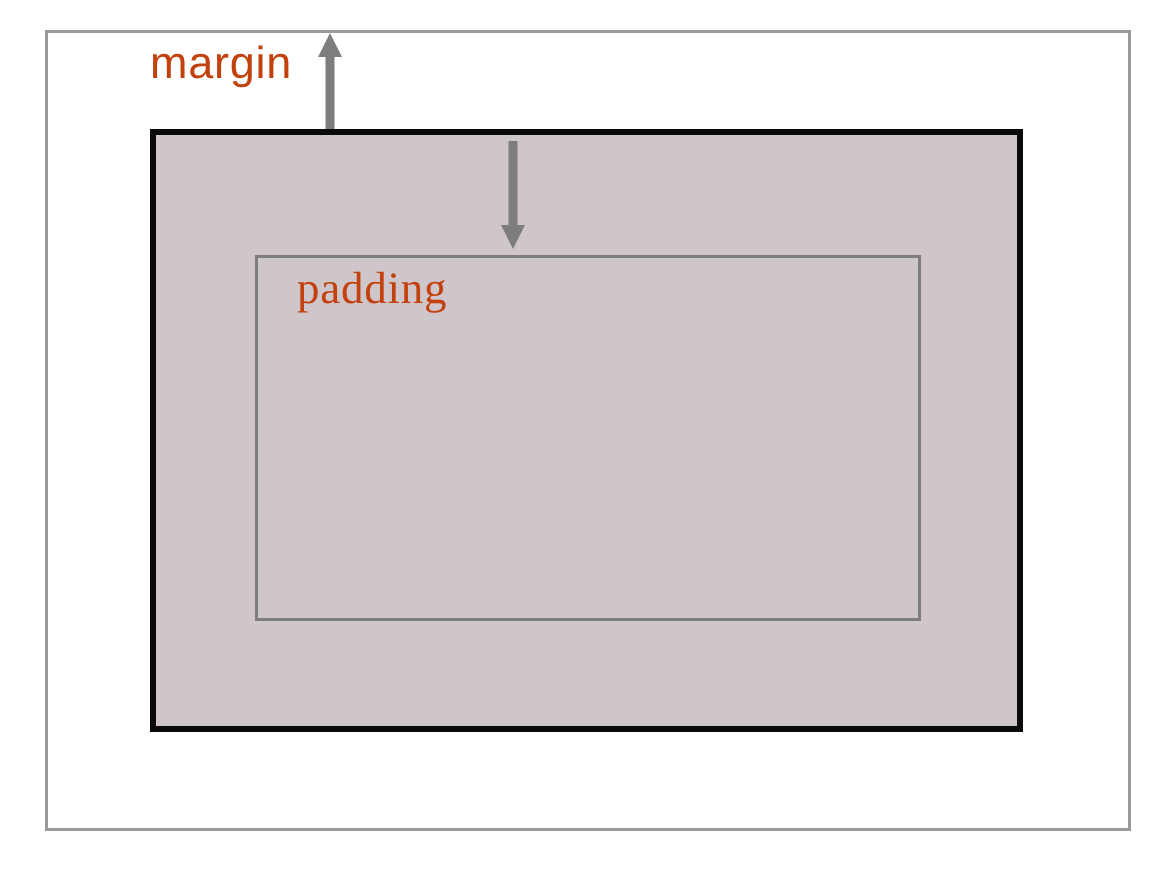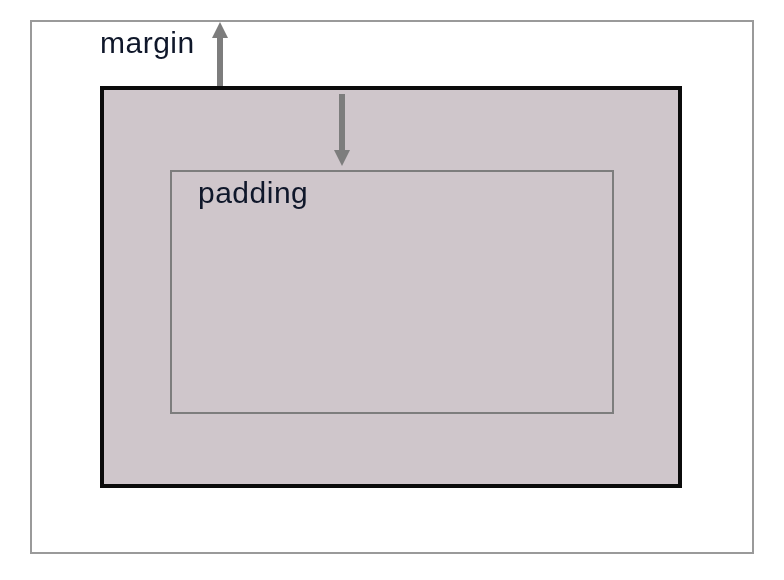"margin" .label { color: #0f172a -> #c2410c }
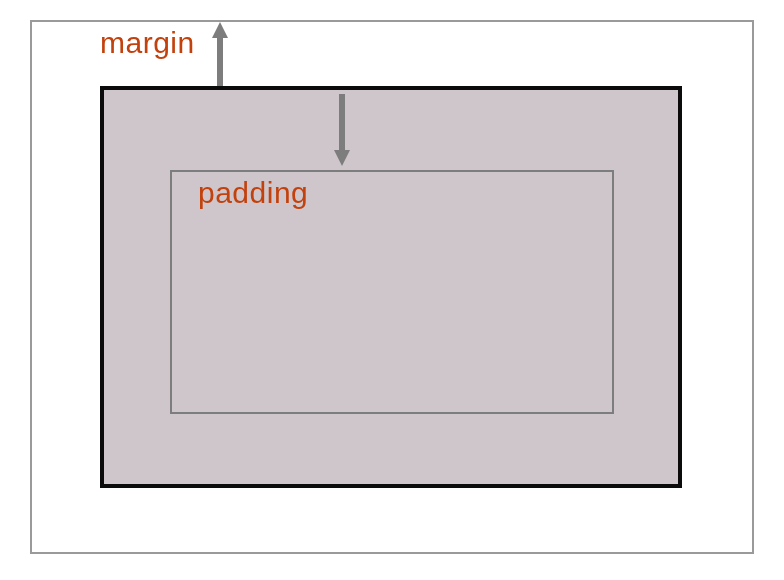"padding" .label-padding { font-family: none -> Liberation Serif, serif }
